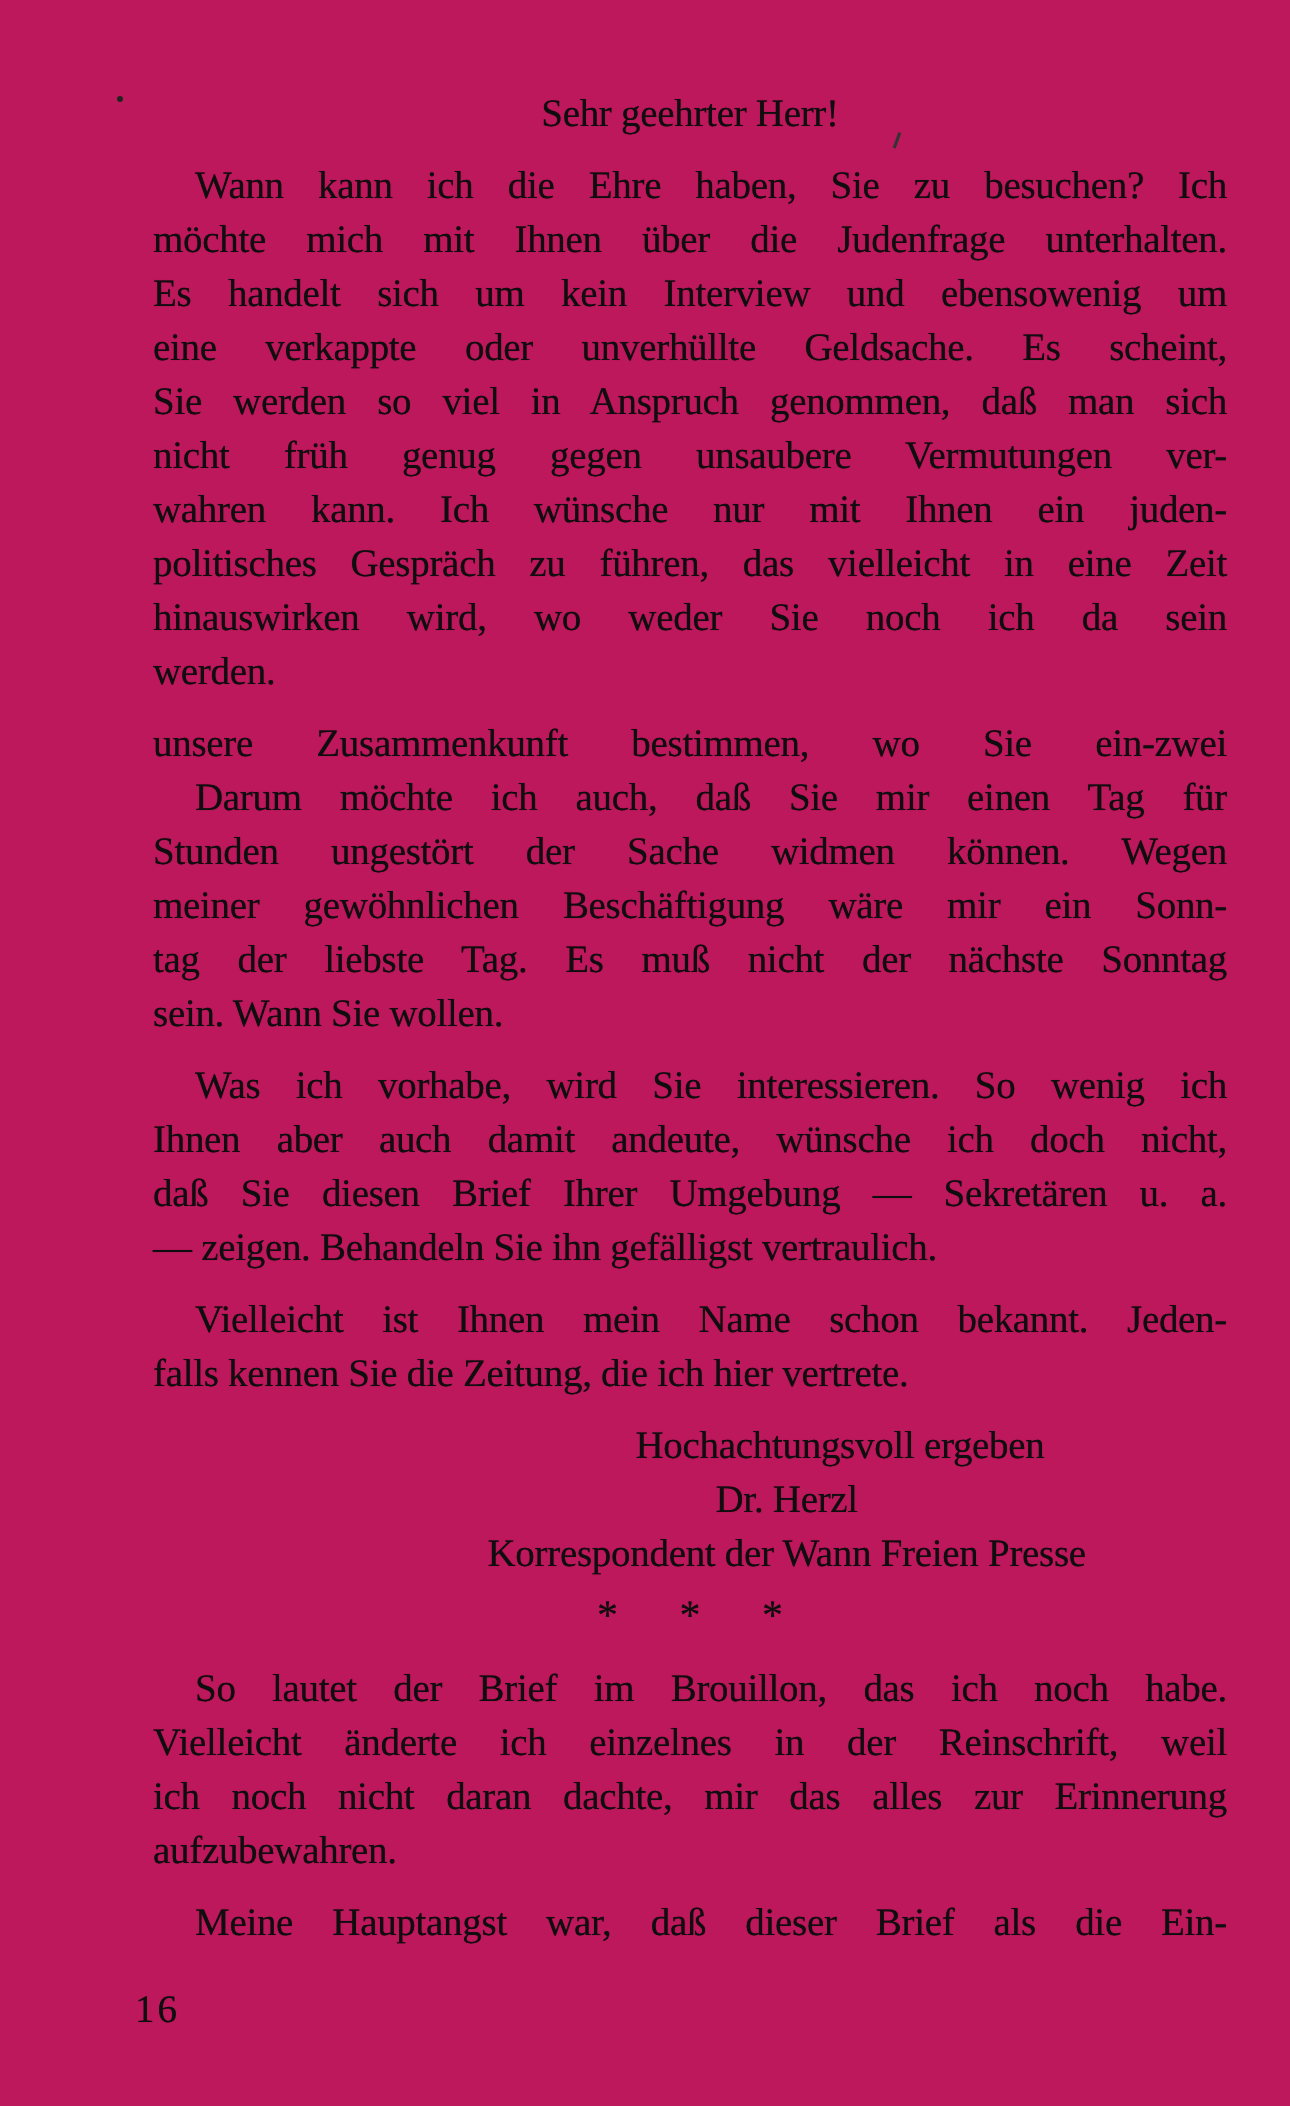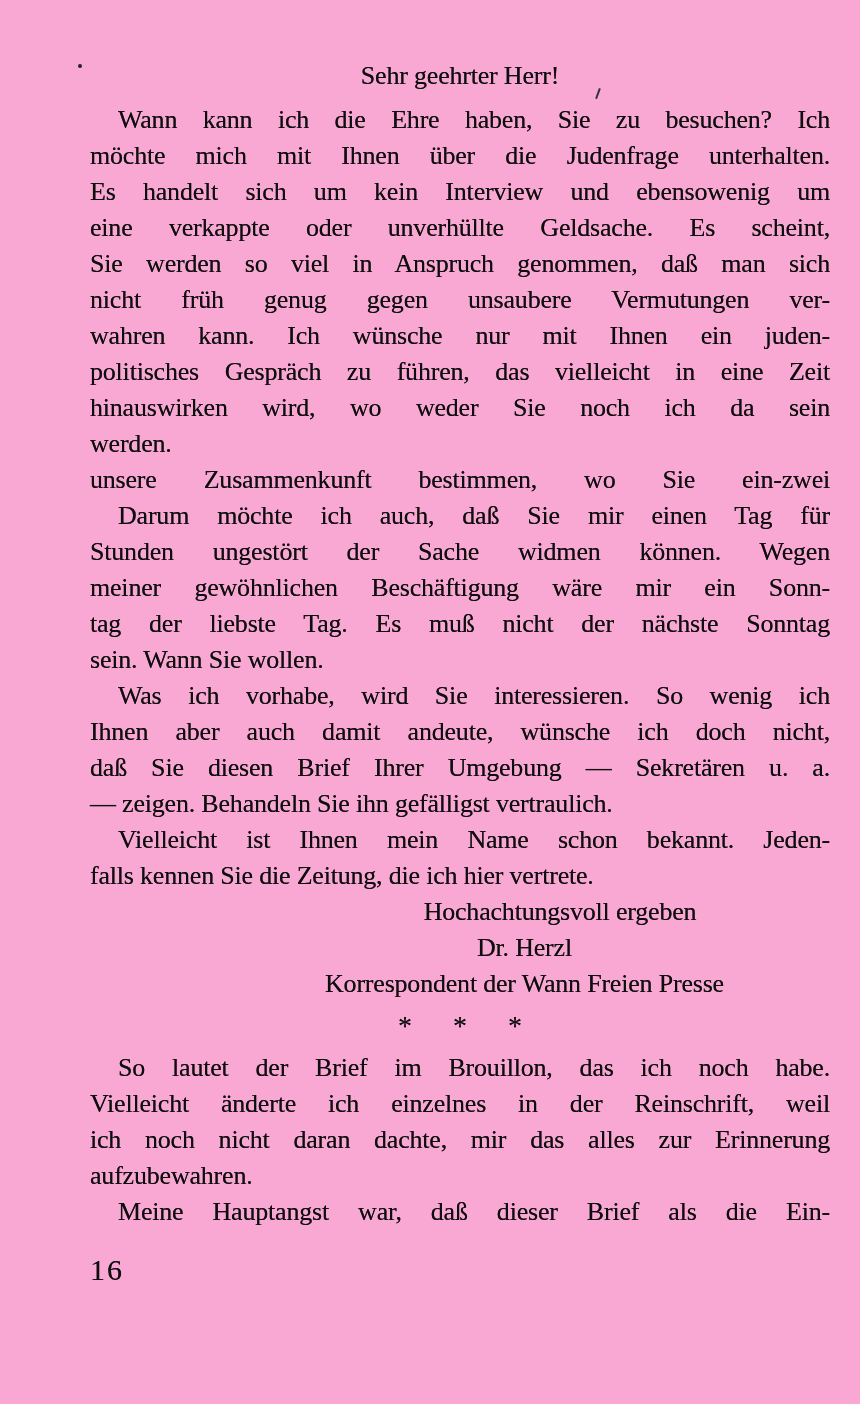"Sehr geehrter Herr!" .page { background: #f9a8d4 -> #be185d }
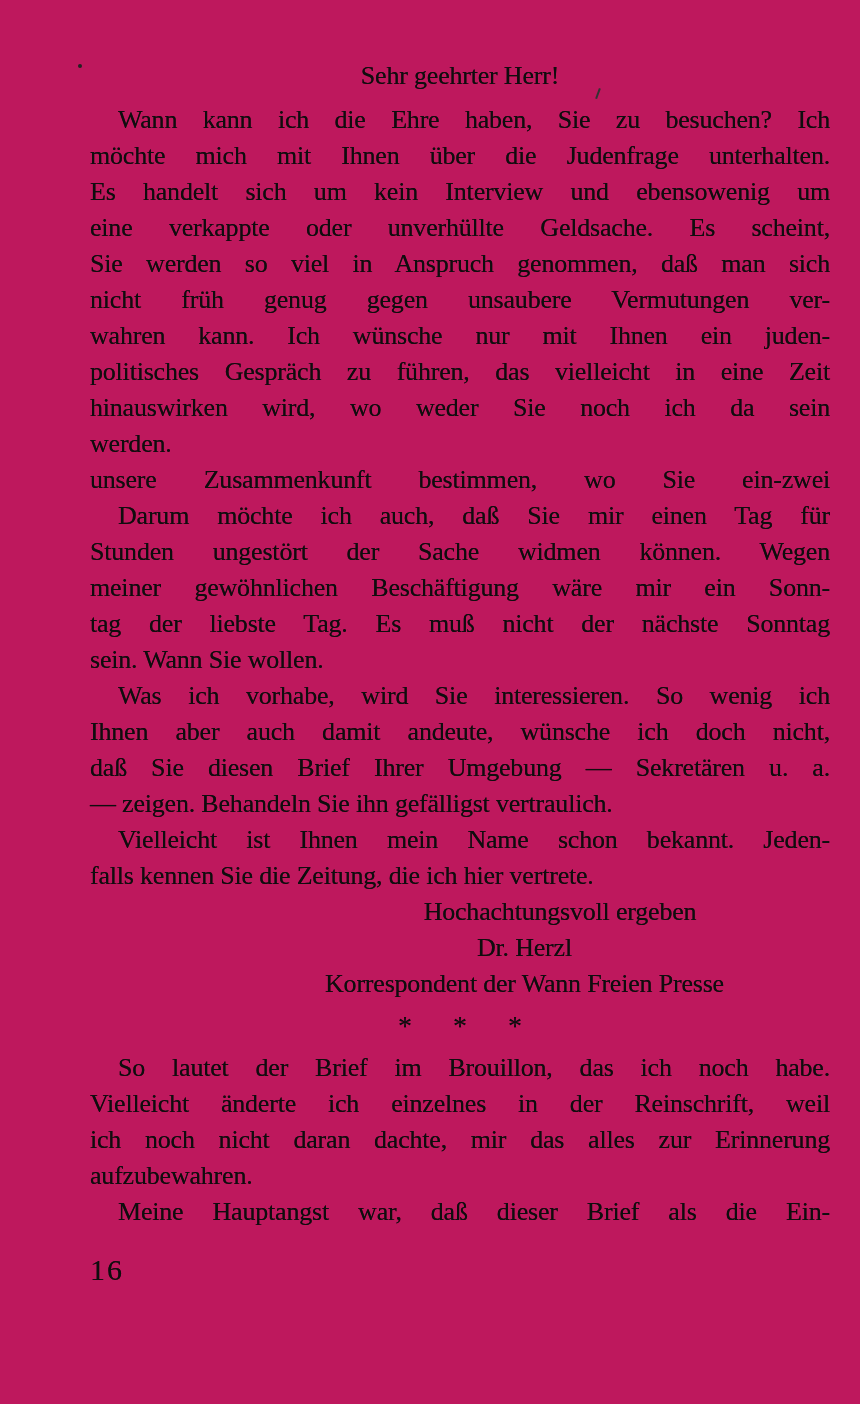"Wann kann ich die Ehre" .para { margin: 0 -> 12px }
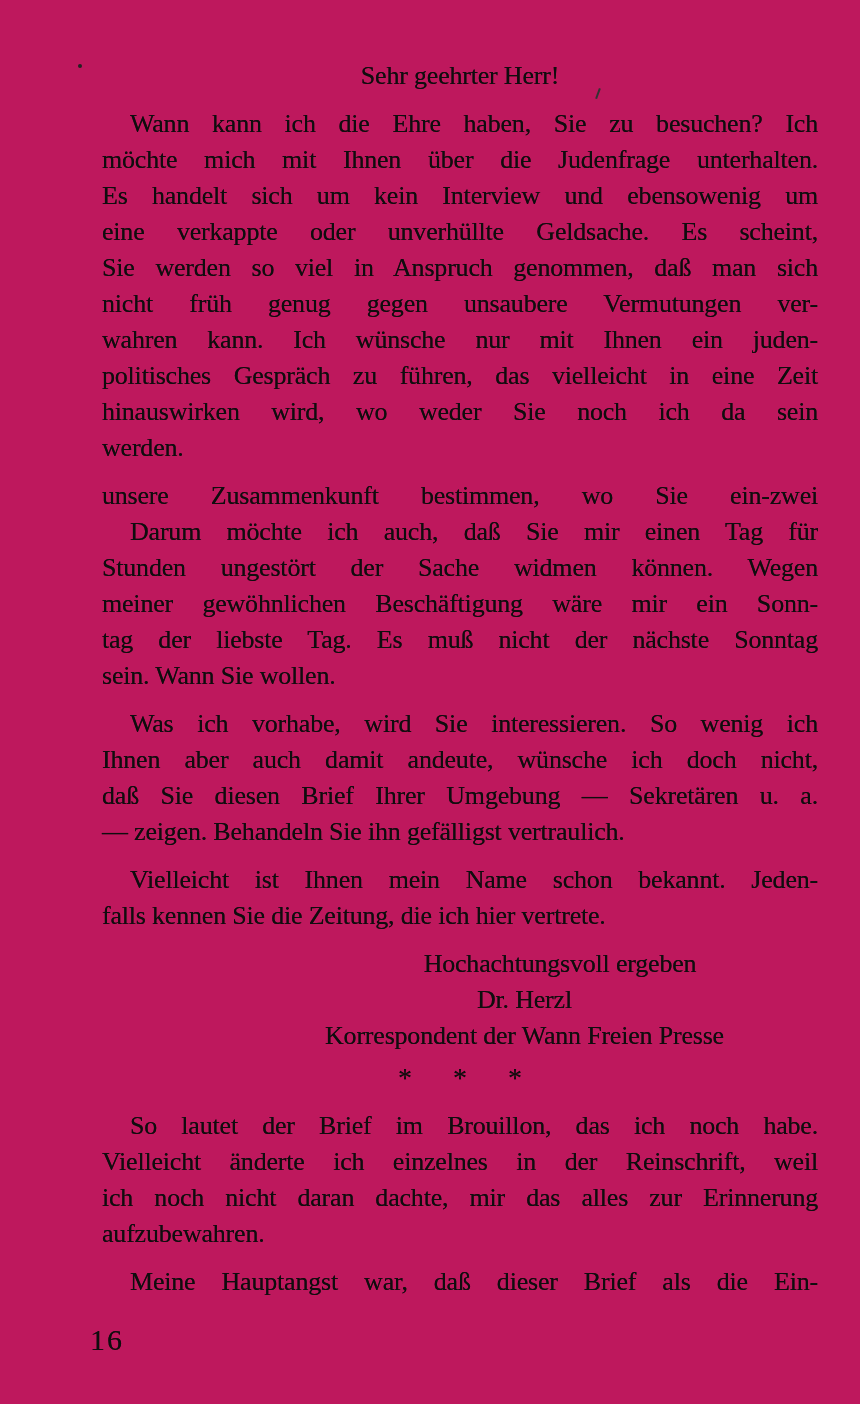"16" .page-number { font-size: 30px -> 26px }
